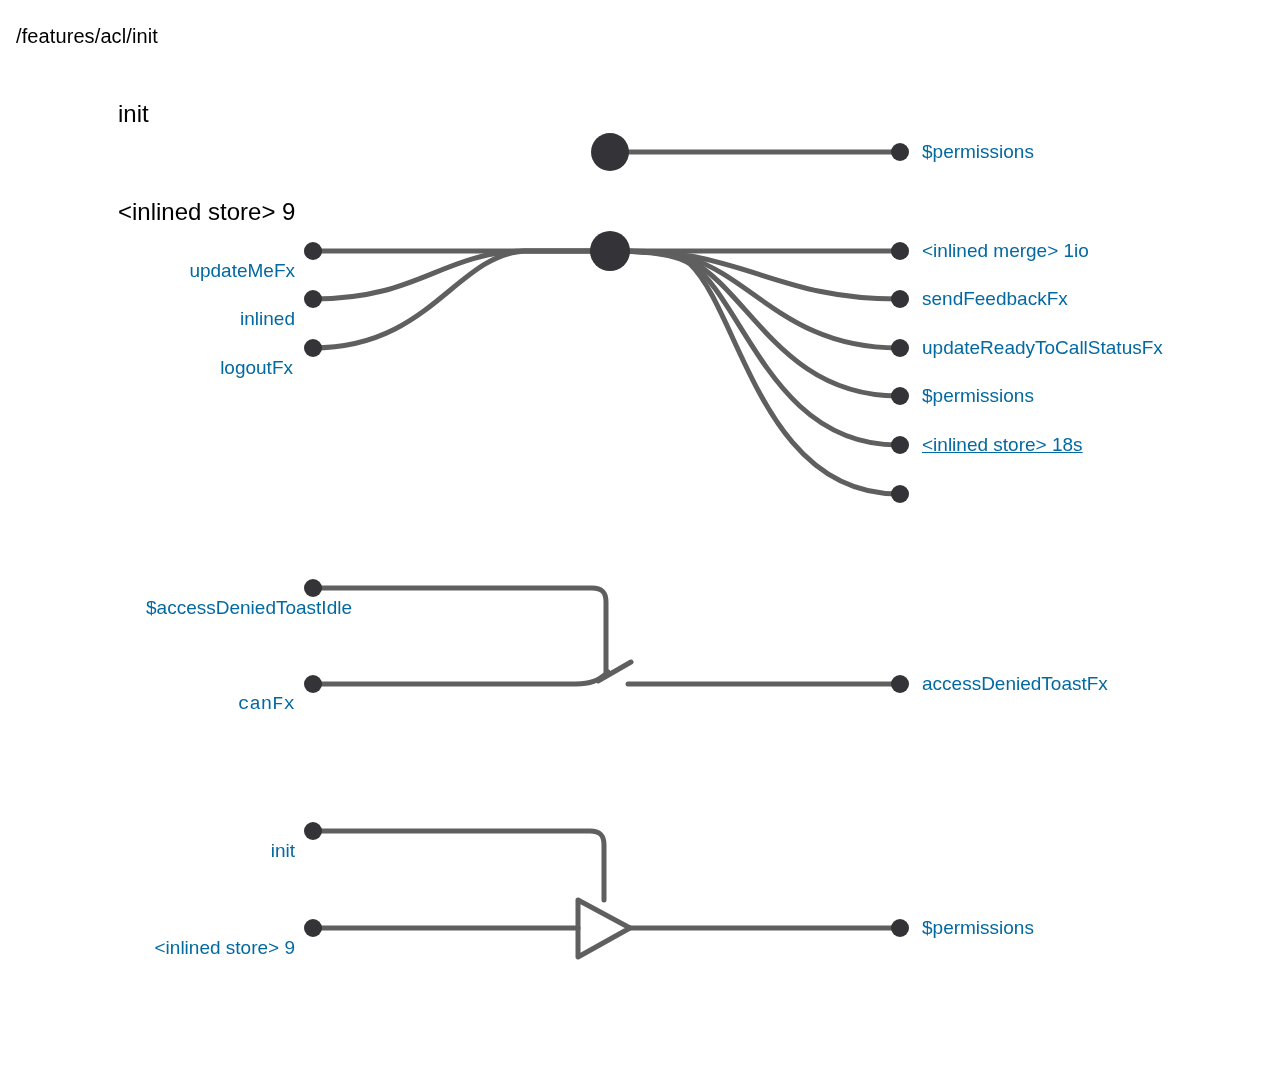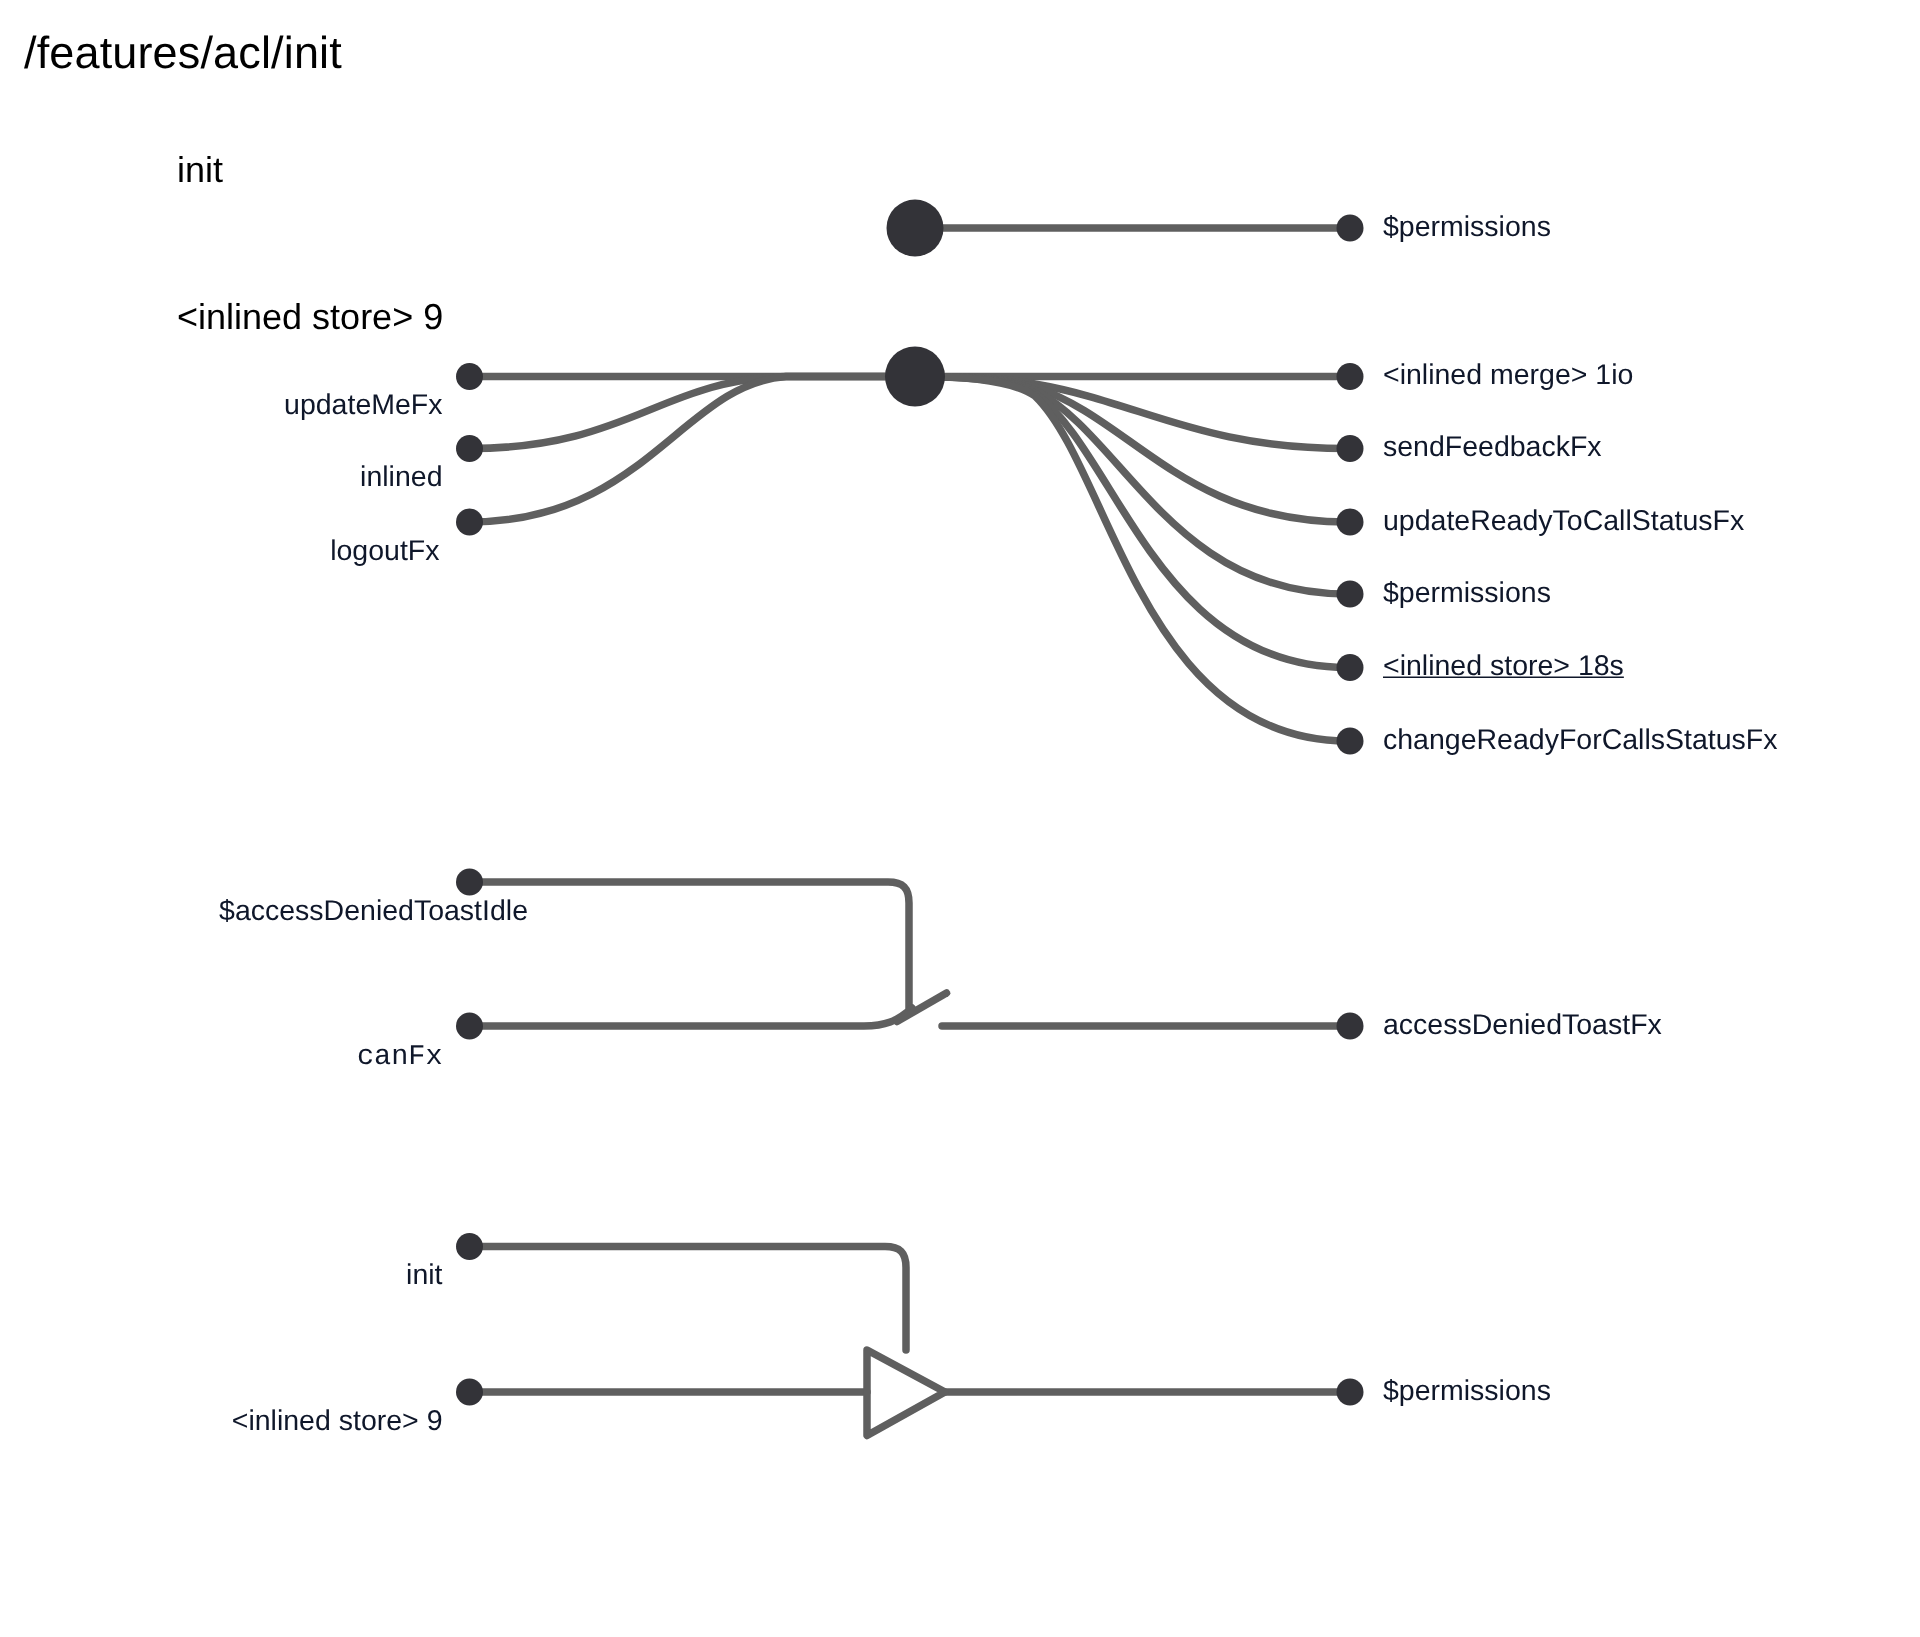"/features/acl/init" .title { font-size: 30px -> 20px }
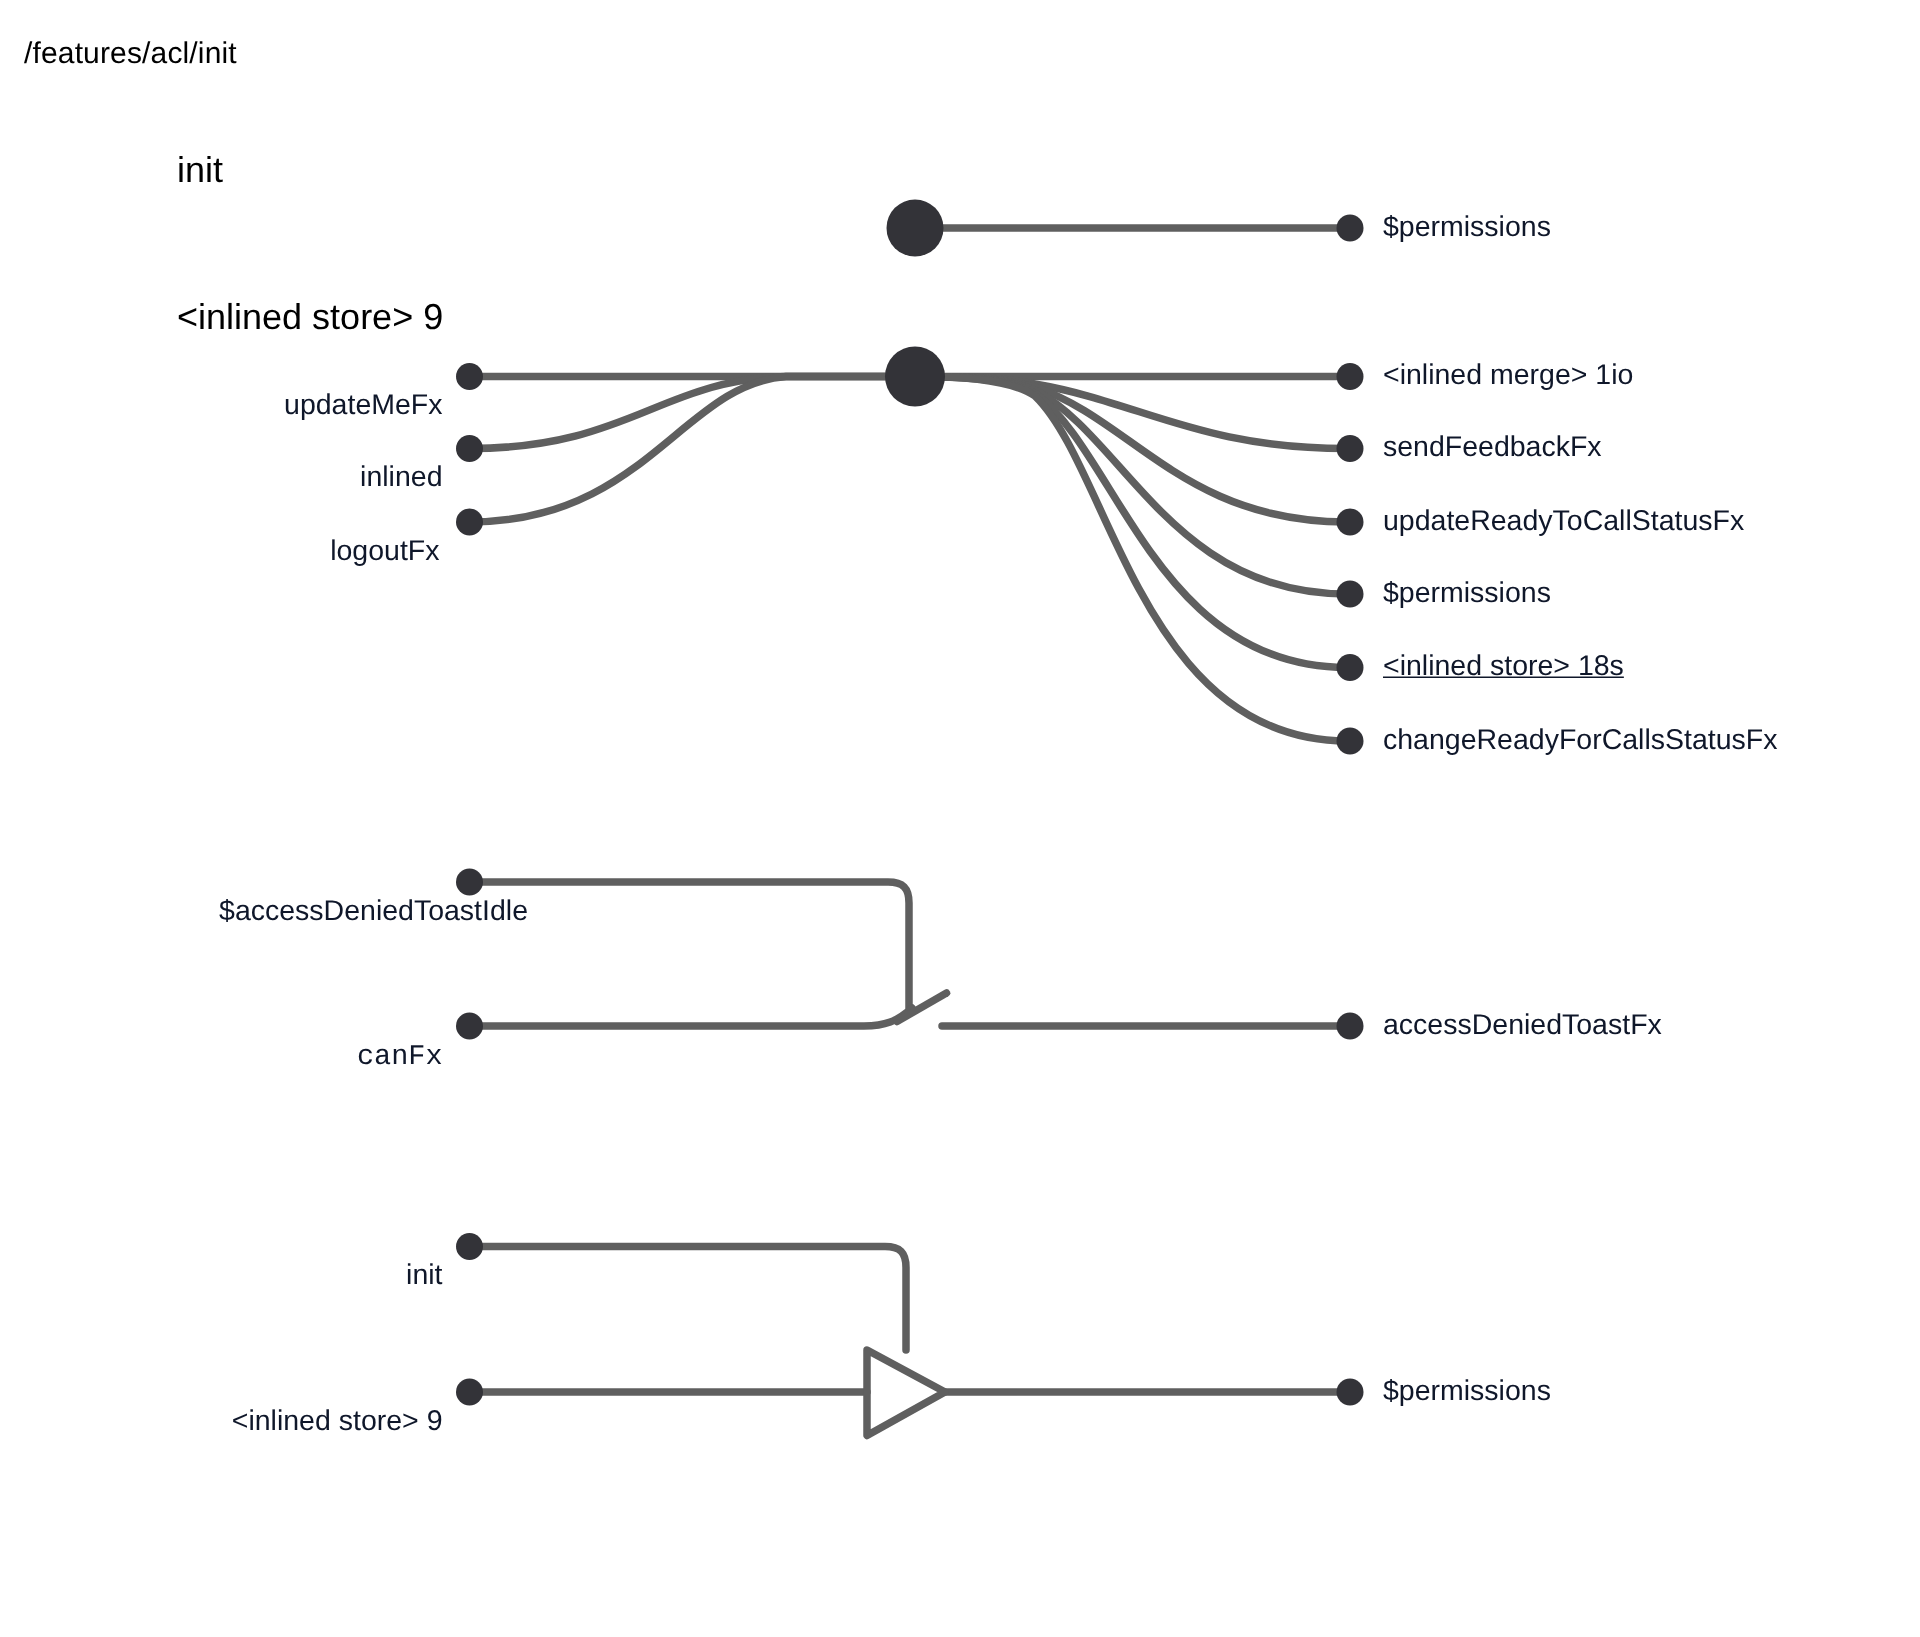"$permissions" .node-label { color: #0f172a -> #0369a1 }
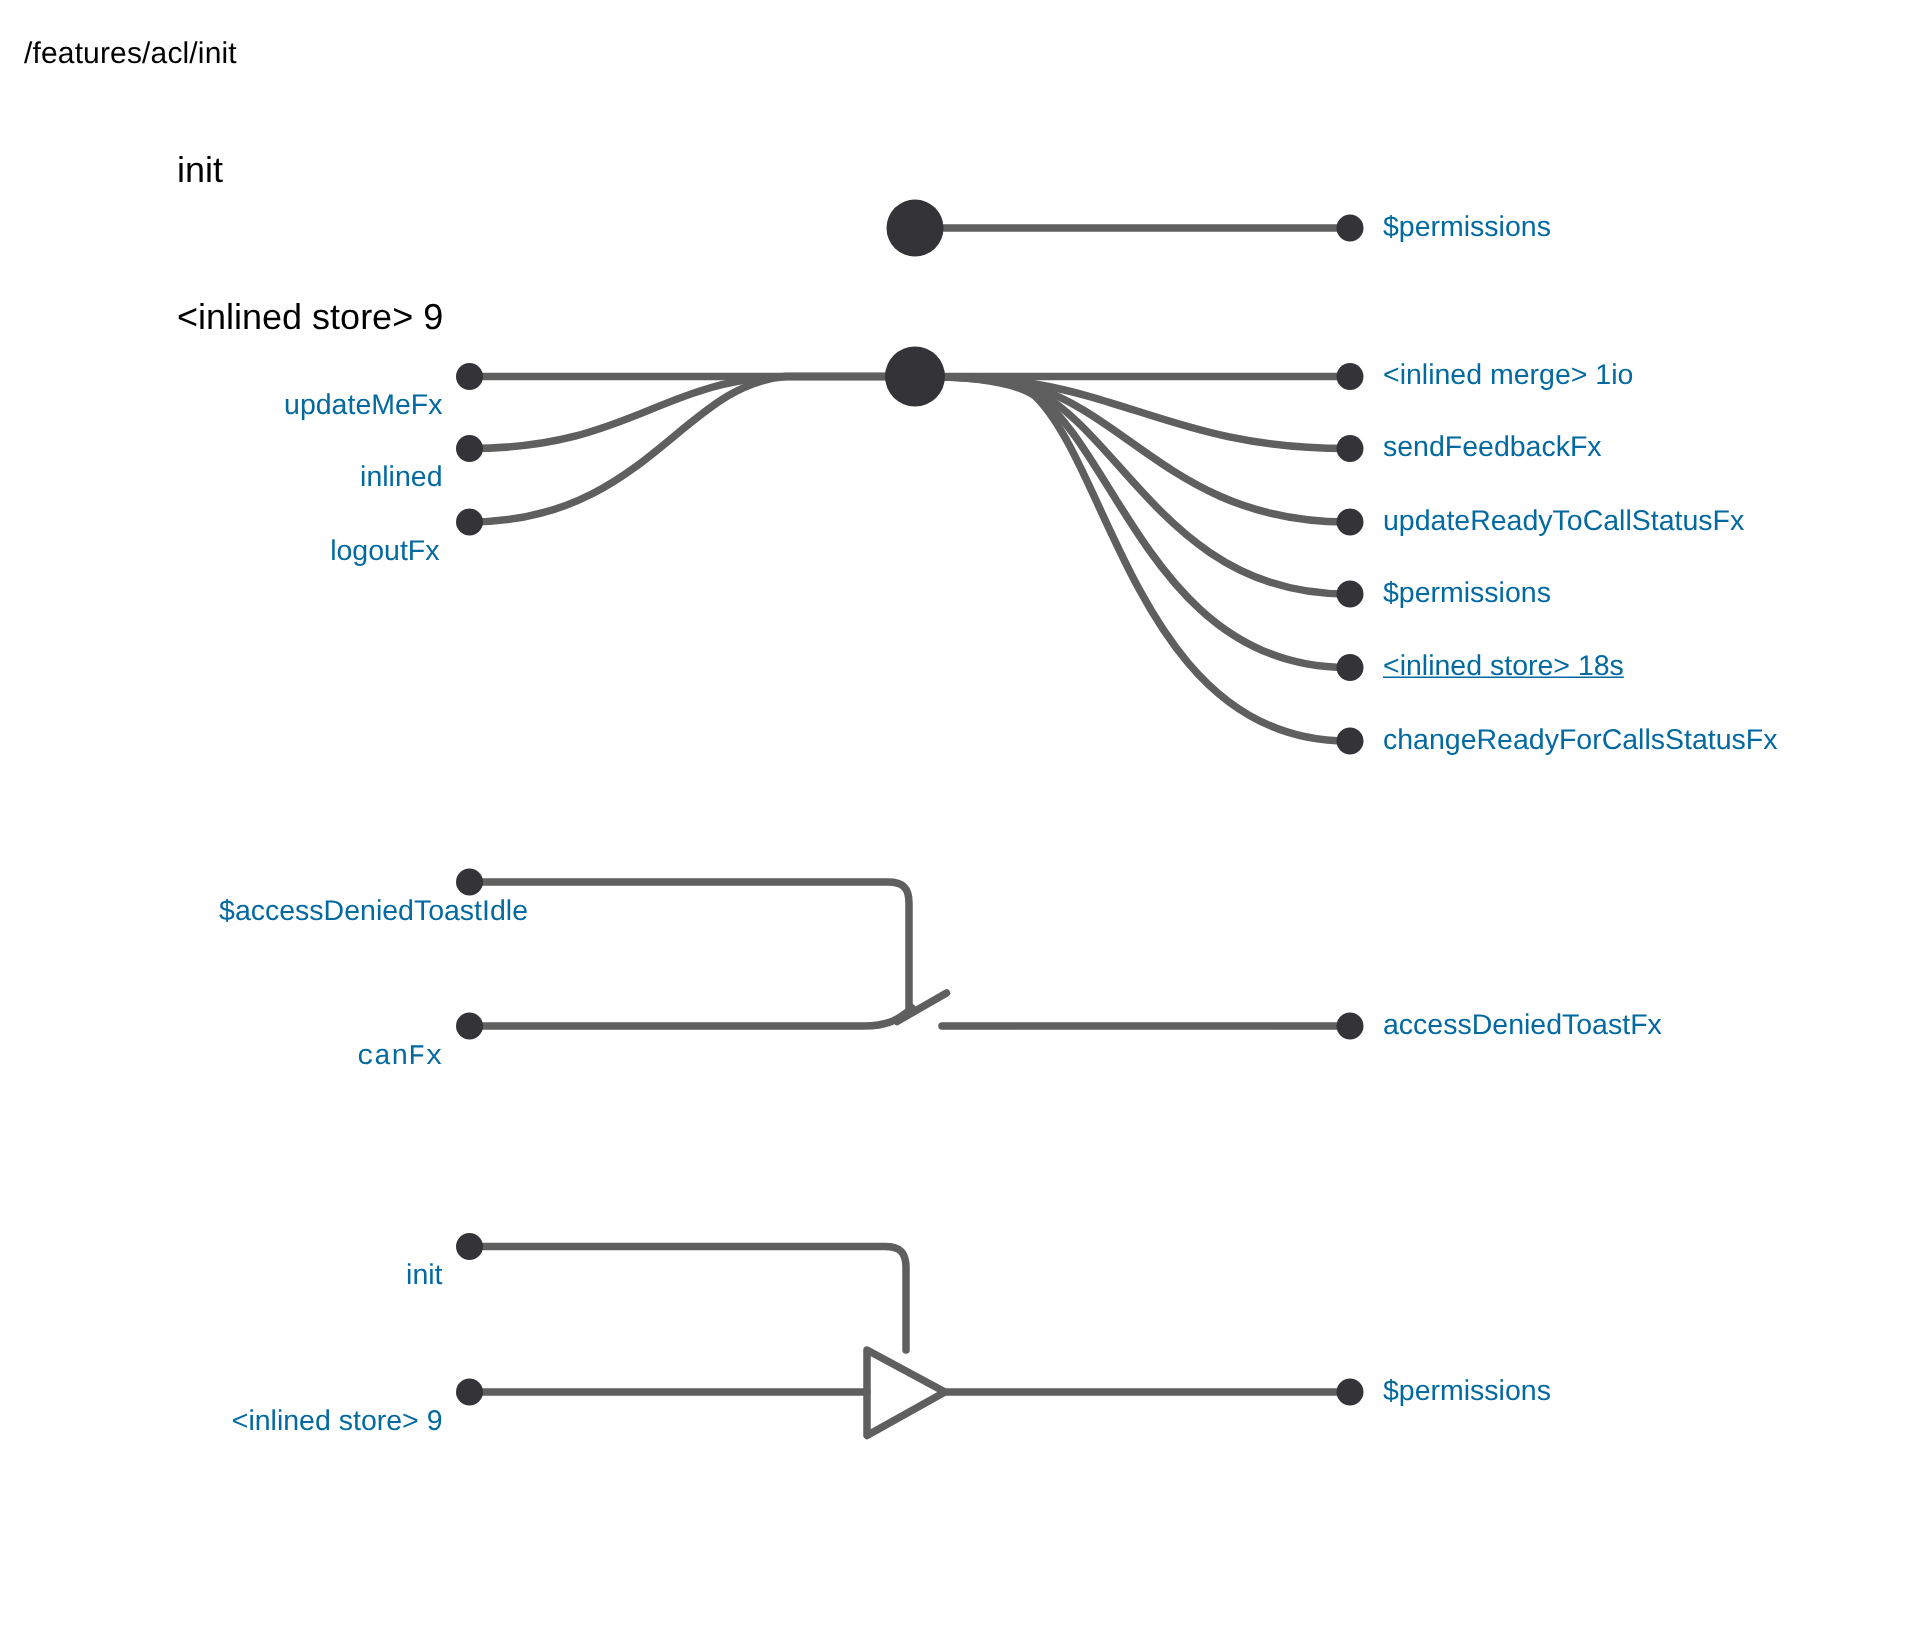"changeReadyForCallsStatusFx" div.node-label { html: <div>changeReadyForCallsStatusFx</div> -> none }
